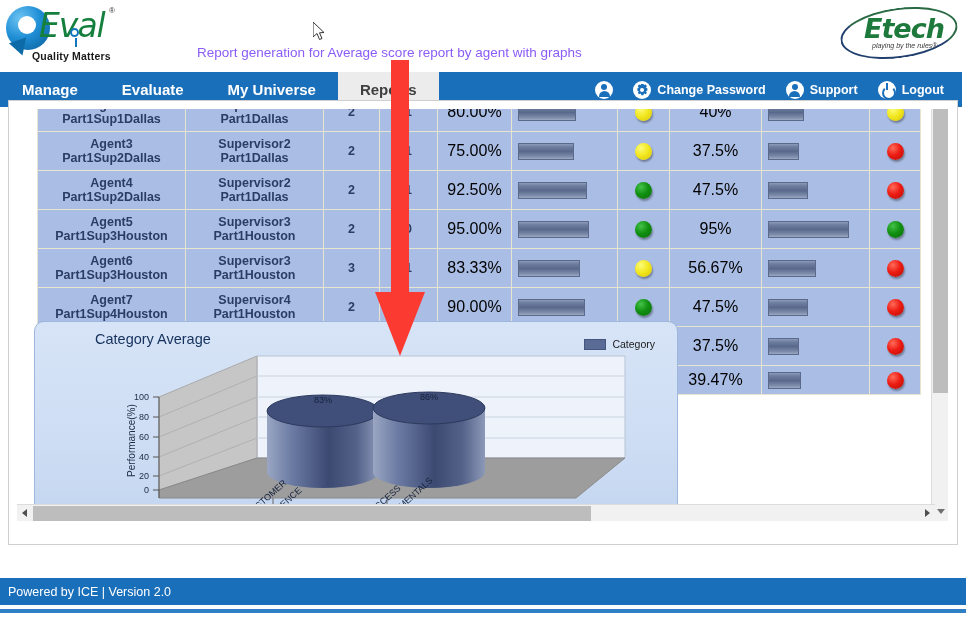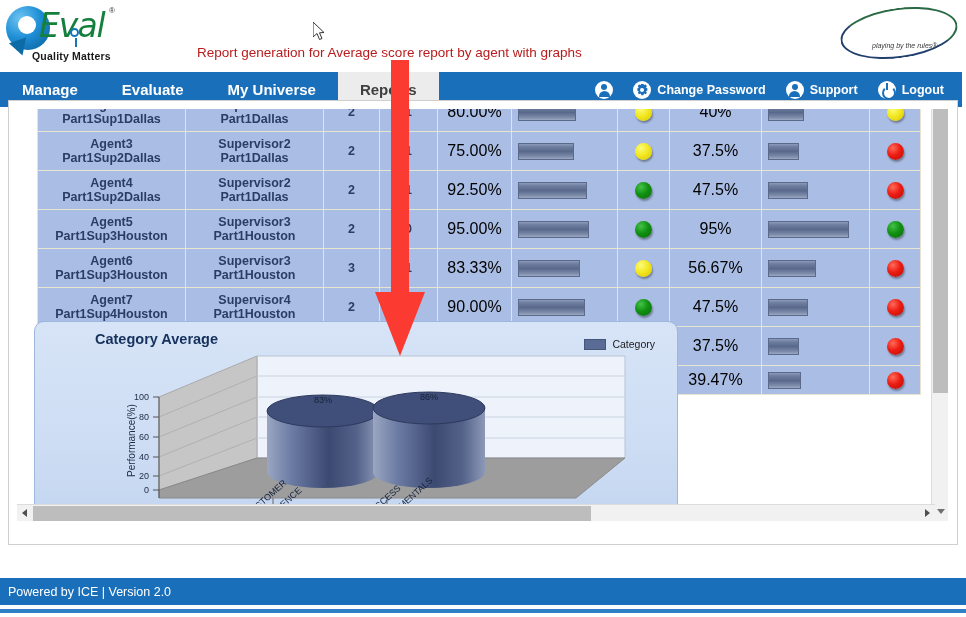"Etech" div.etech-word { html: none -> <div>Etech</div> }
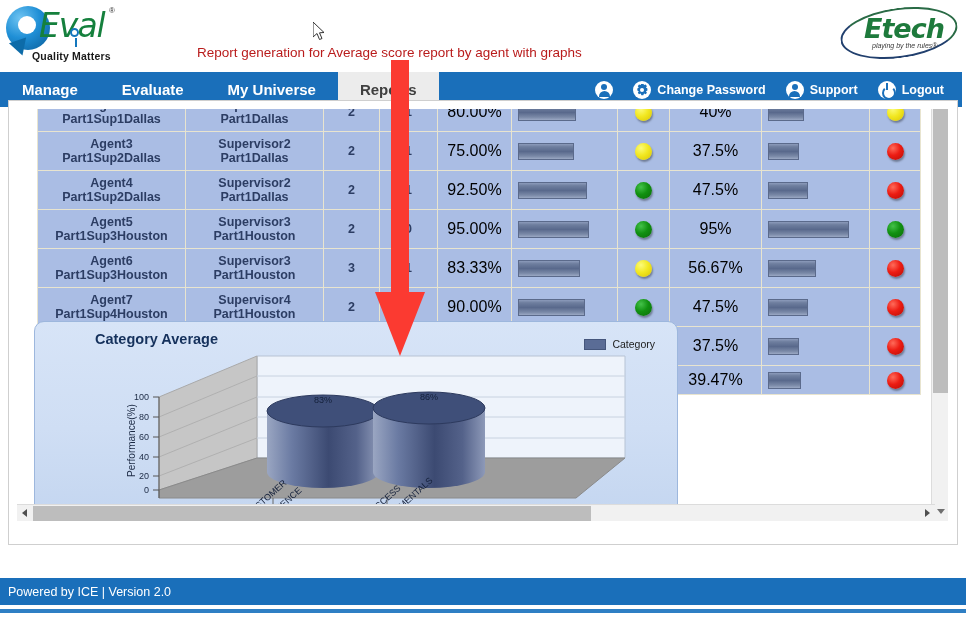"Report generation for Average score" .page-subtitle { color: #b91c1c -> #8b5cf6 }
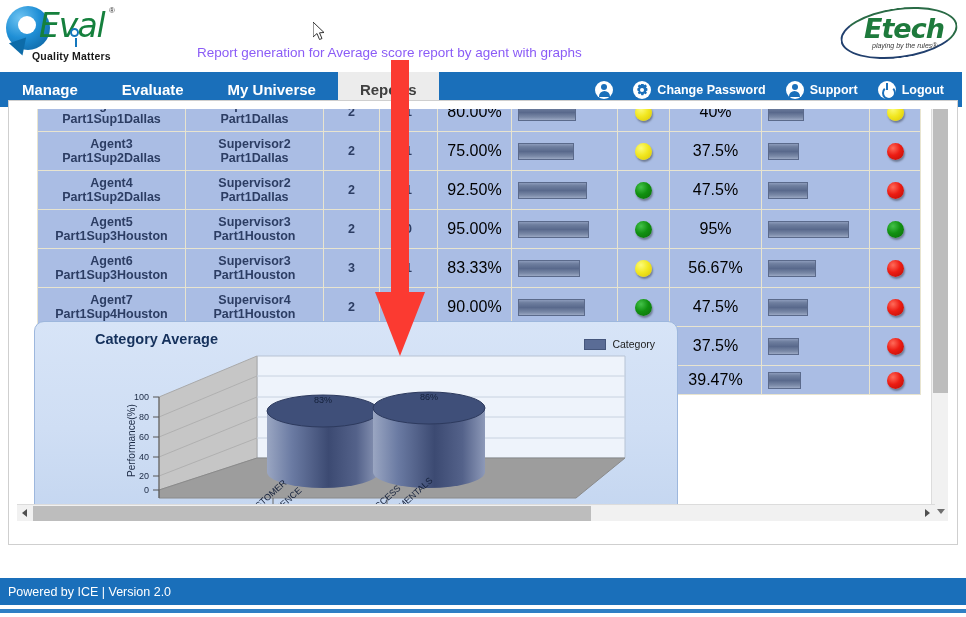"Category Average" .chart-title { font-weight: bold -> normal }
